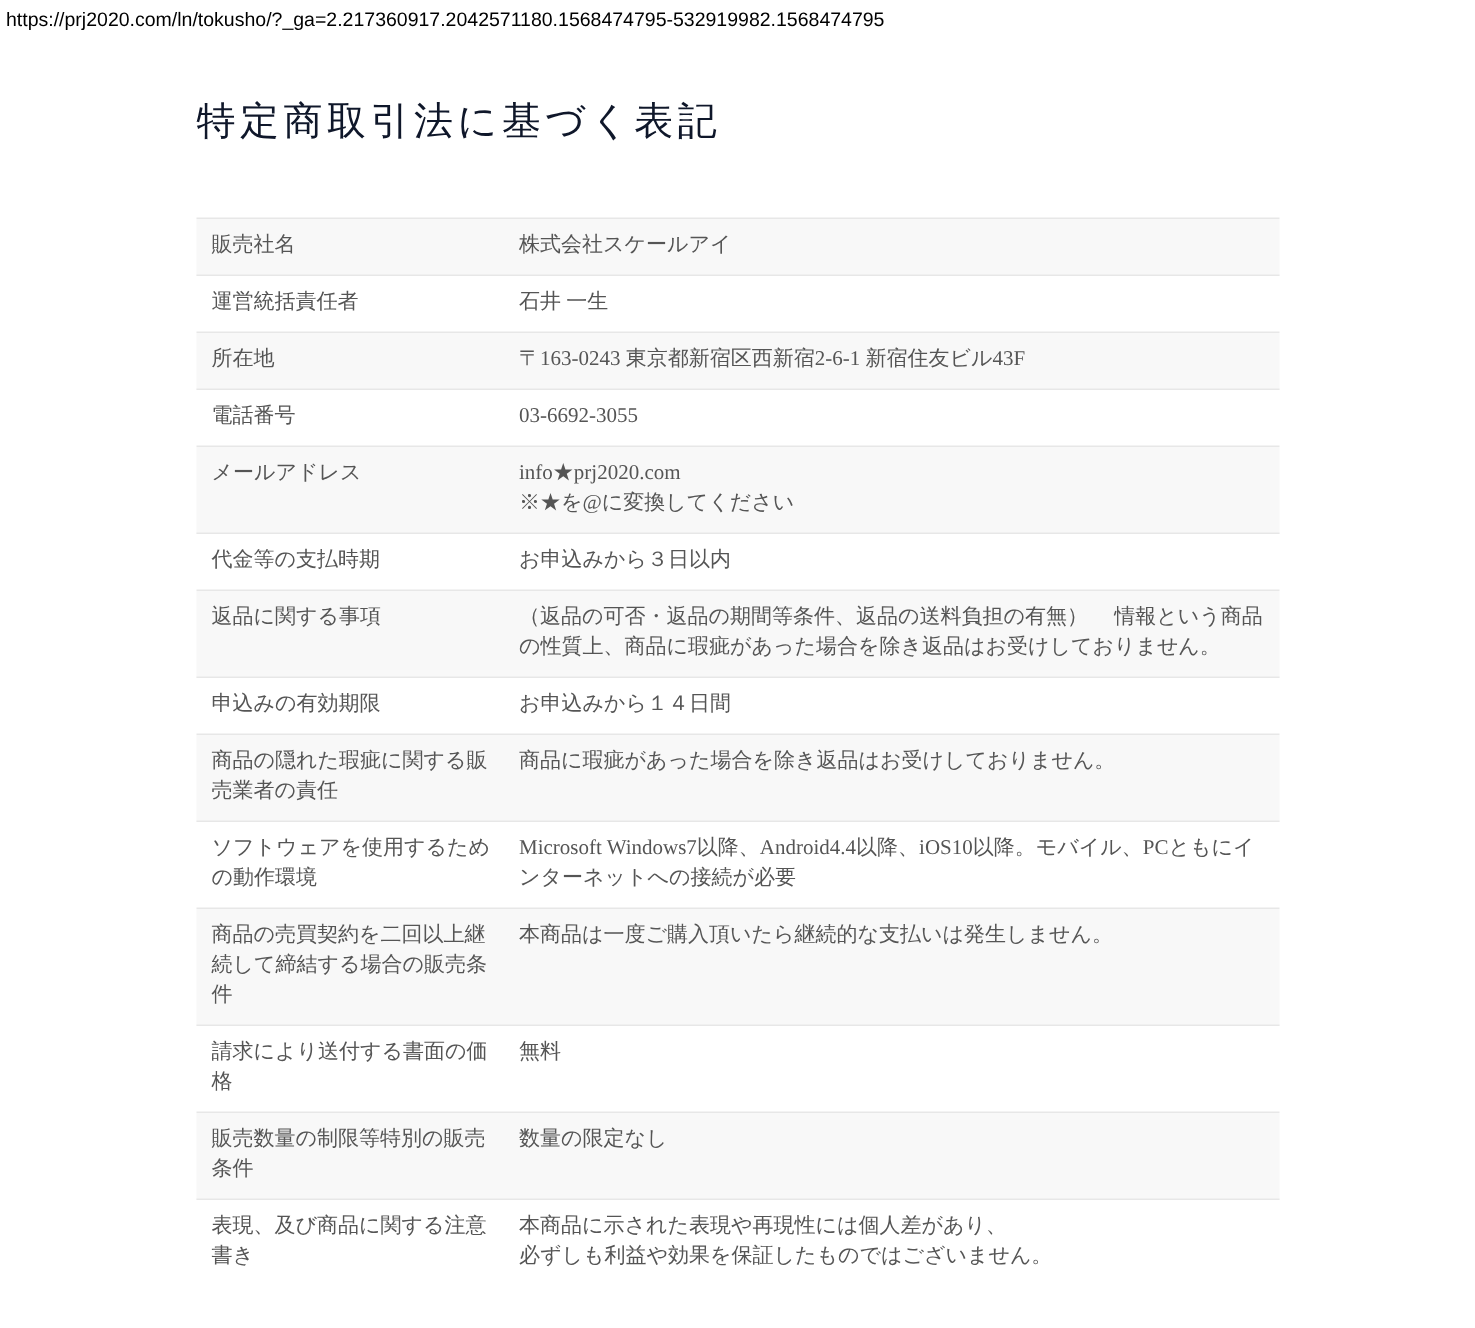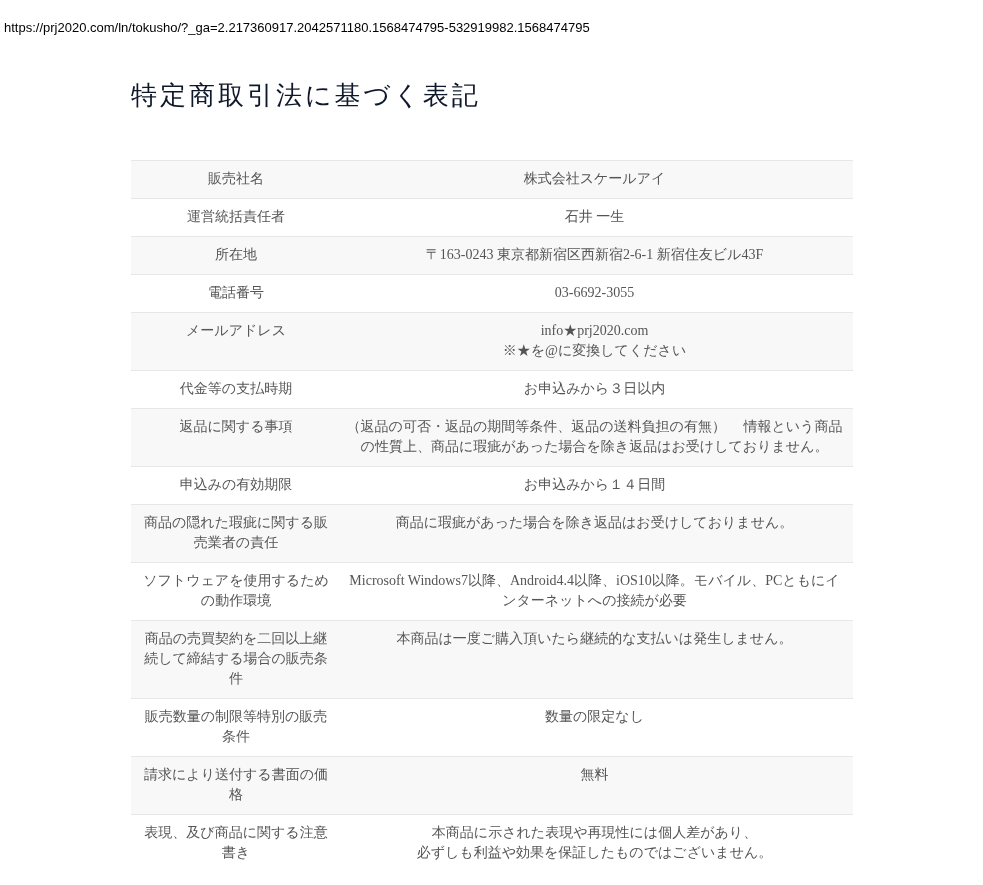"https://prj2020.com/ln/tokusho/?_ga=2.21" .url-bar { padding: 20px 0 0 4px -> 5px 0 0 4px }
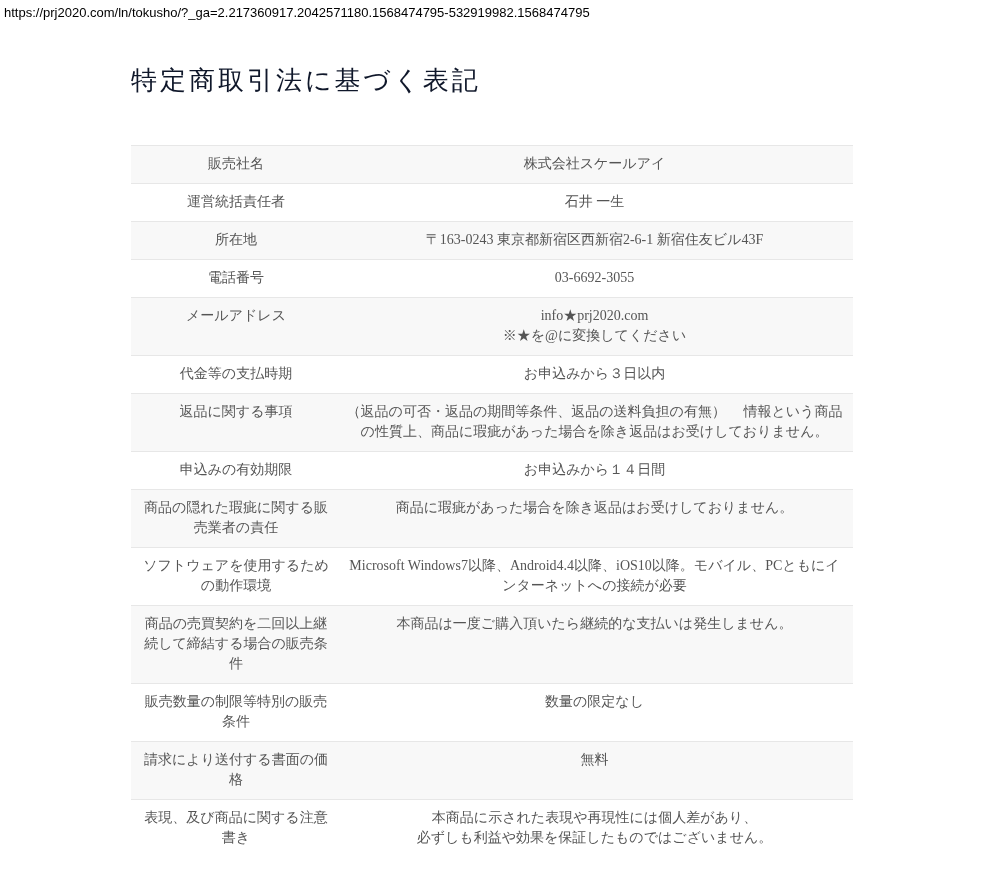"販売社名" table.tokusho td { text-align: center -> none }
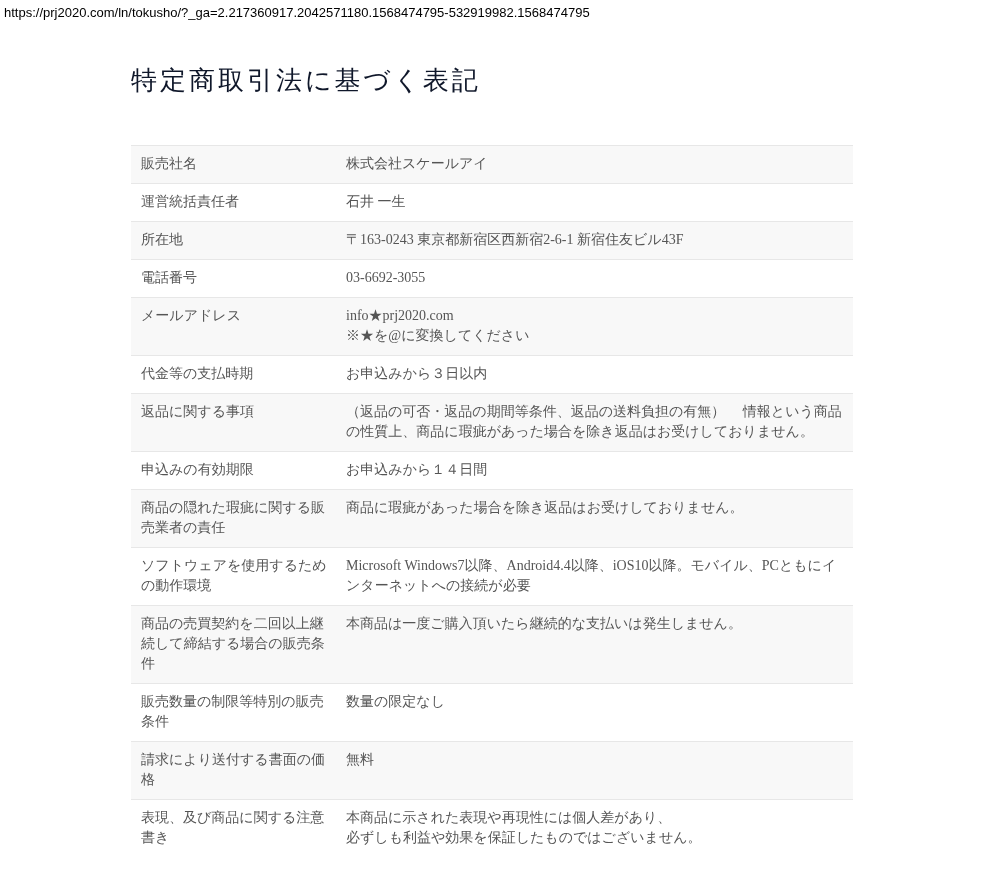"販売数量の制限等特別の販売条件" tr { order: before "請求により送付する書面の価格" -> after "請求により送付する書面の価格" }
